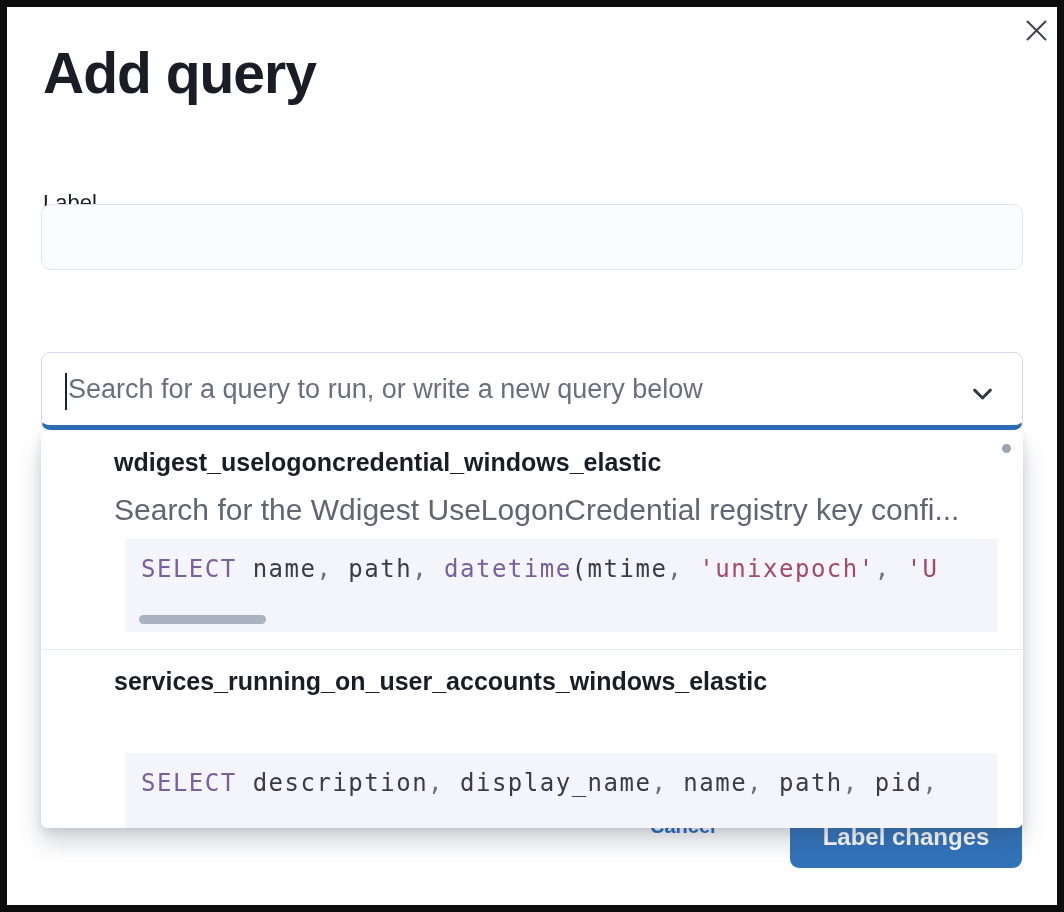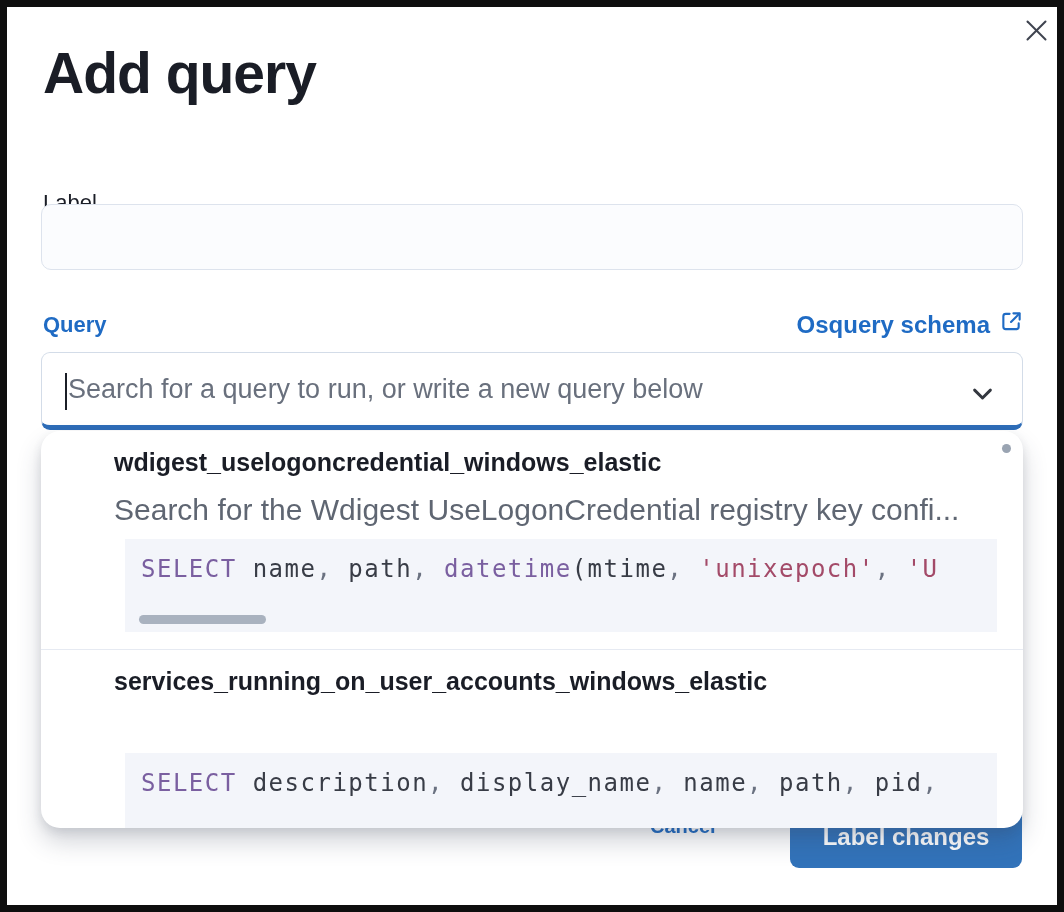"Query" div.query-row { html: <div> <span>Query</span> <a> <span>Osquery schema</span> <span> <svg> <path></path> <polyline></polyline> <line></line> </svg> </span> </a> </div> -> none }
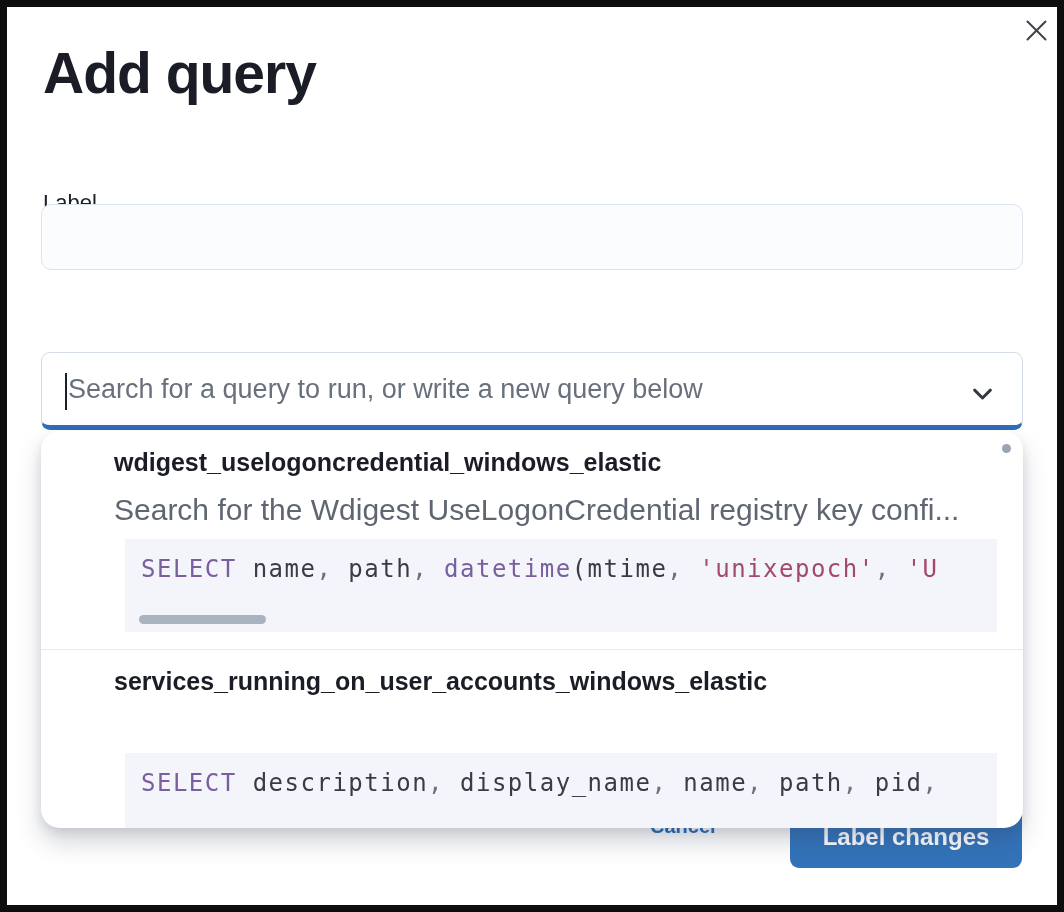"wdigest_uselogoncredential_windows_elast" .dropdown { border-radius: 19px -> 7px }
